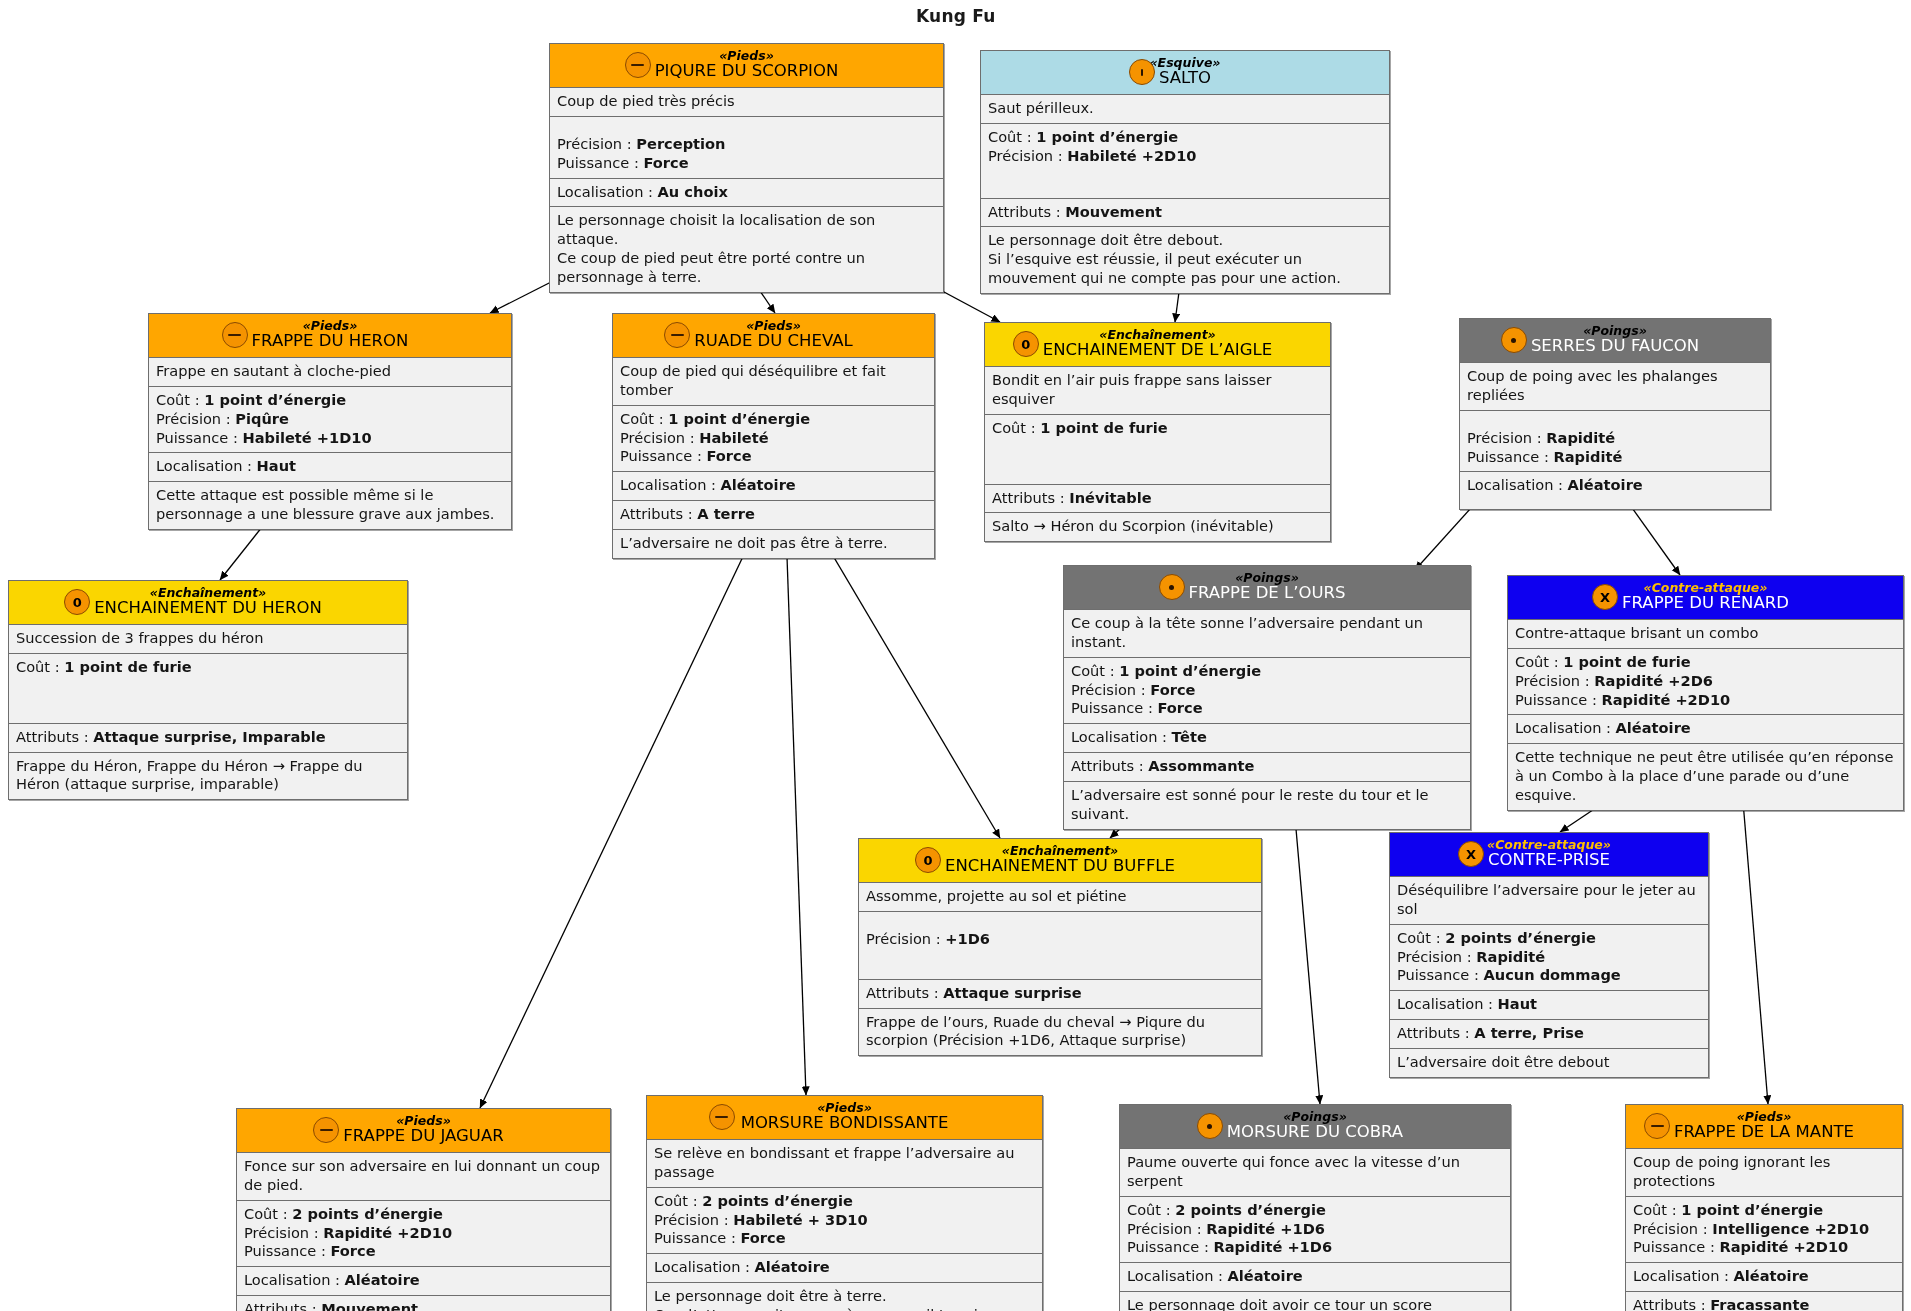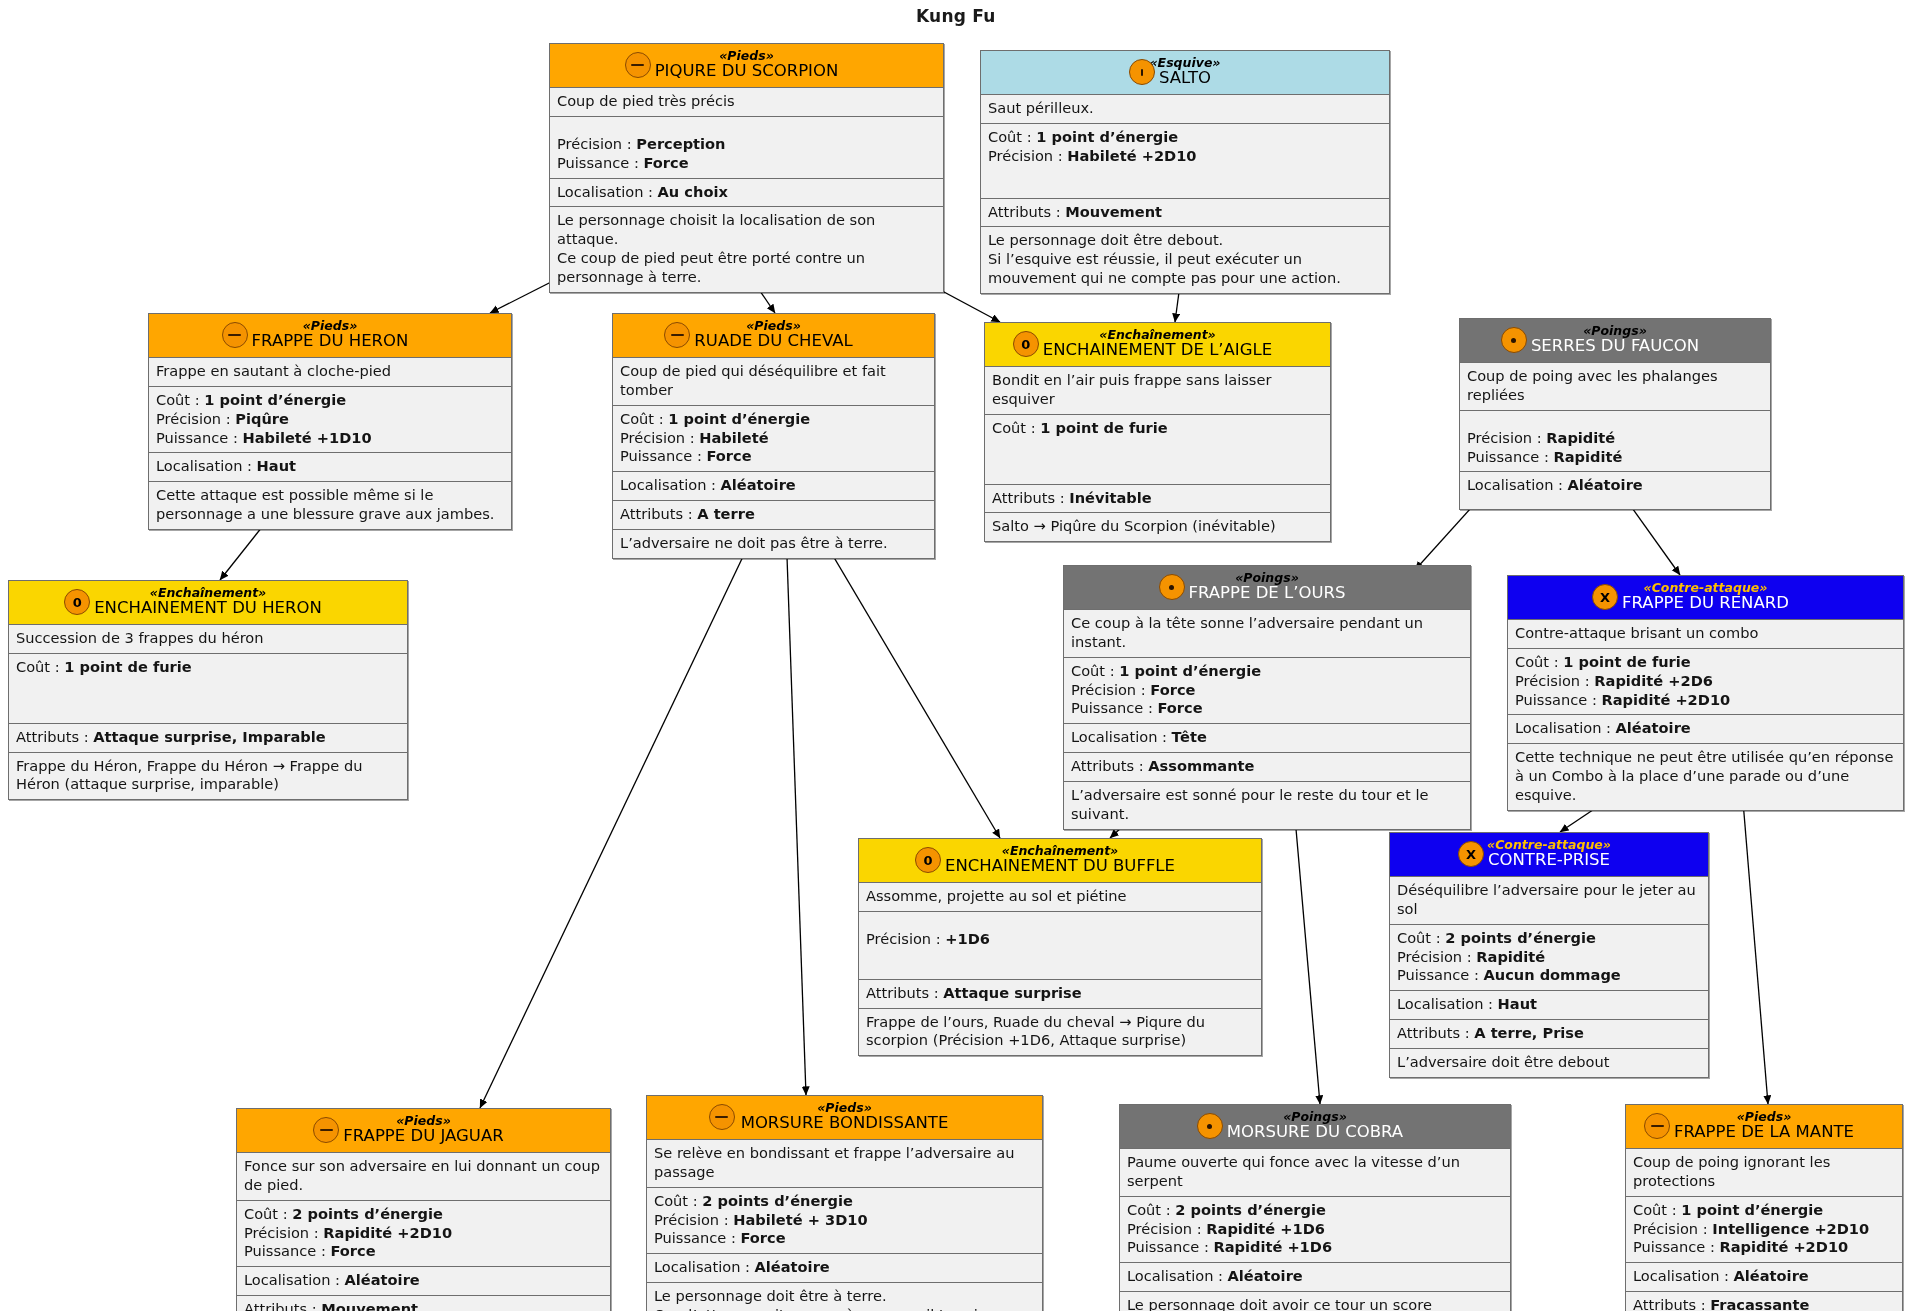"Salto → Piqûre du Scorpion" div.row { text: Piqûre -> Héron }
